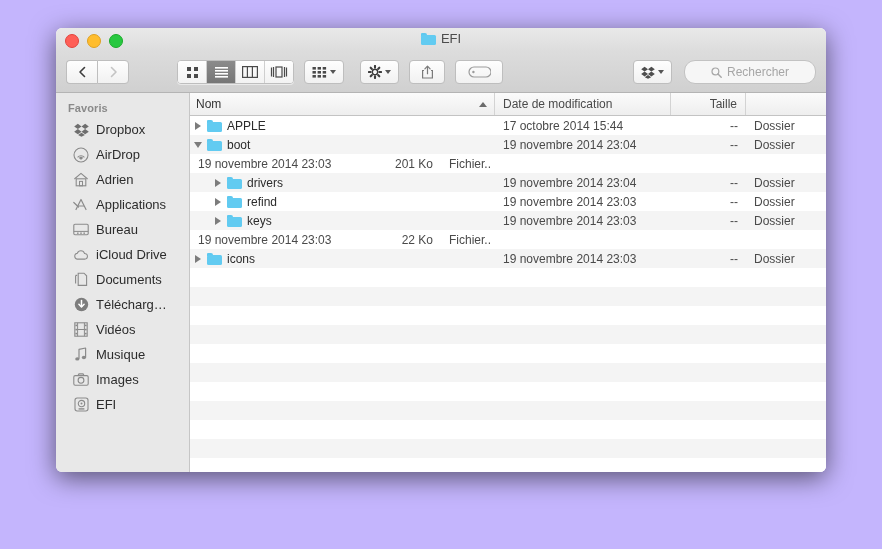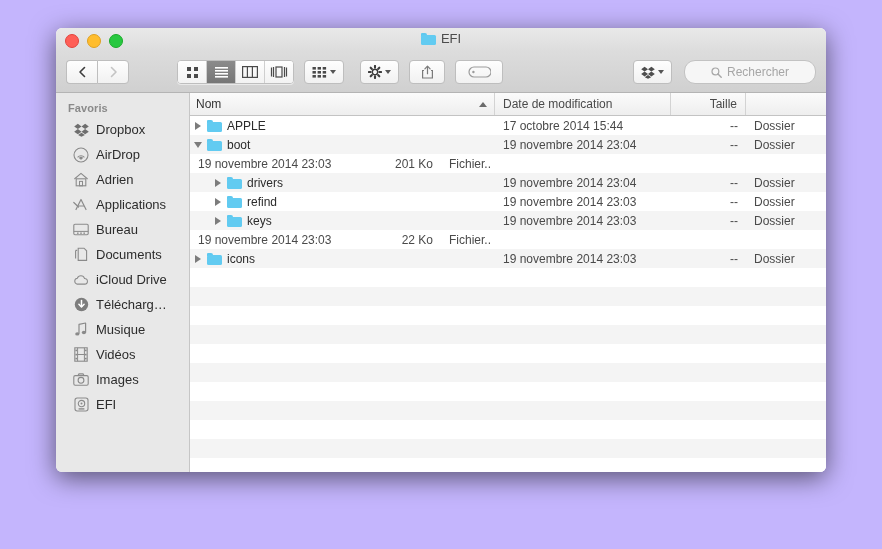"Documents" div.sb-item { order: before "iCloud Drive" -> after "iCloud Drive" }
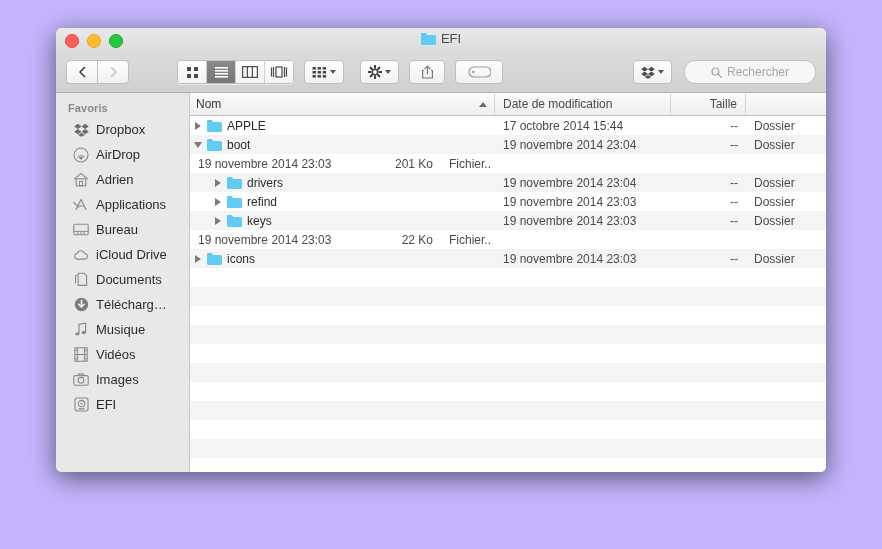"Musique" div.sb-item { order: before "Vidéos" -> after "Vidéos" }
